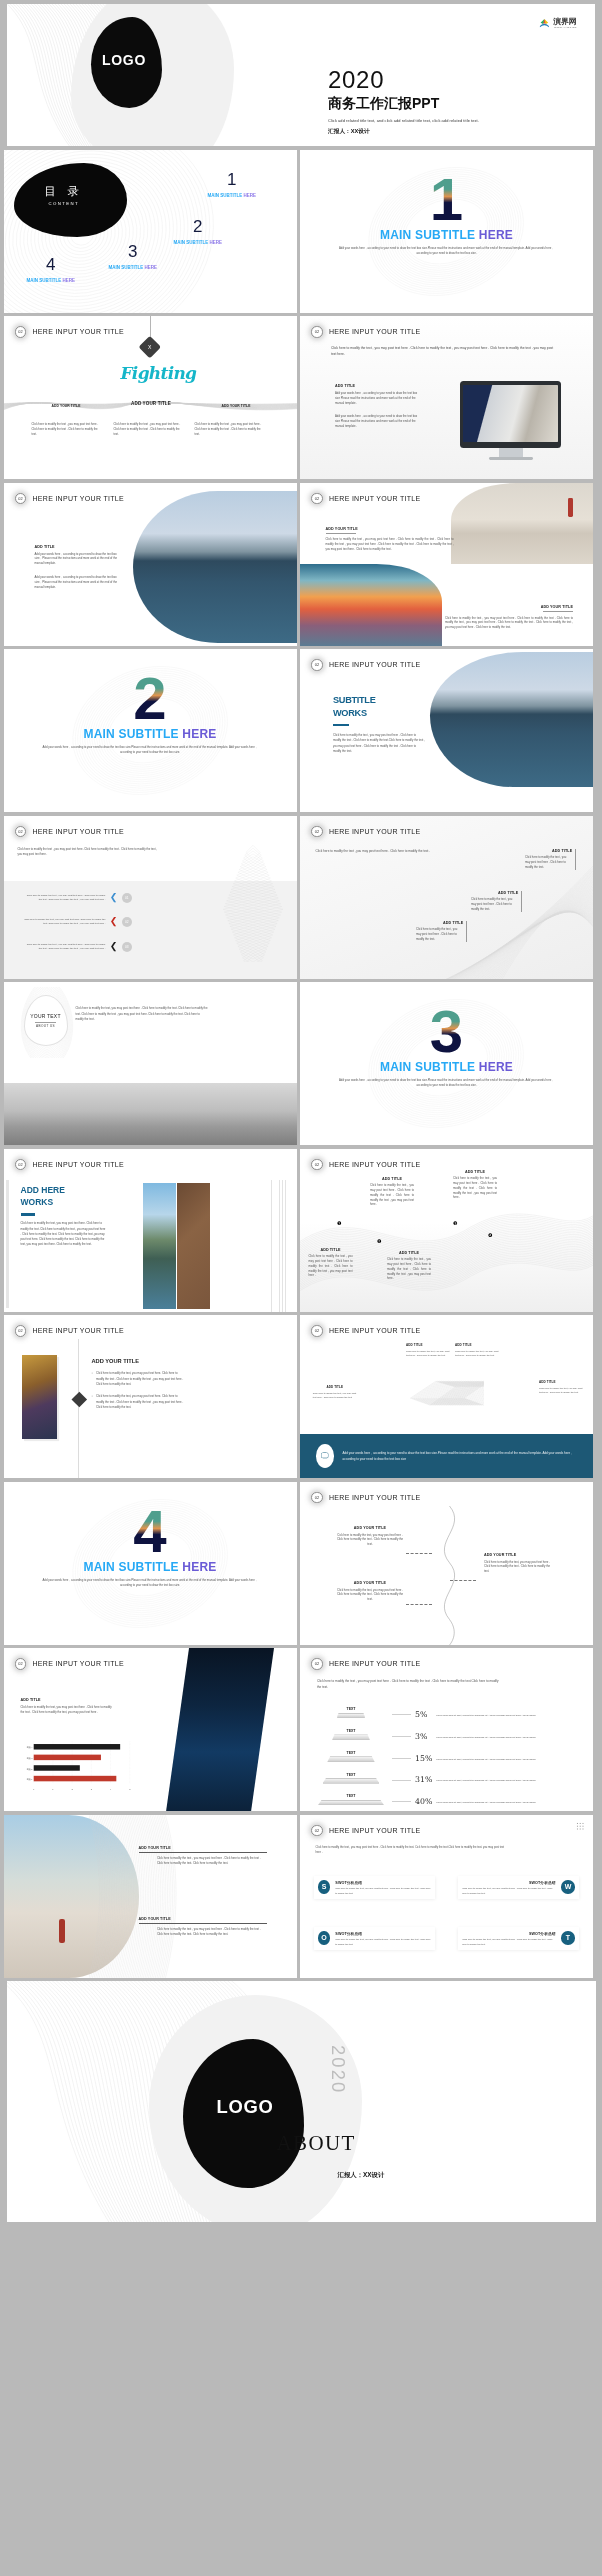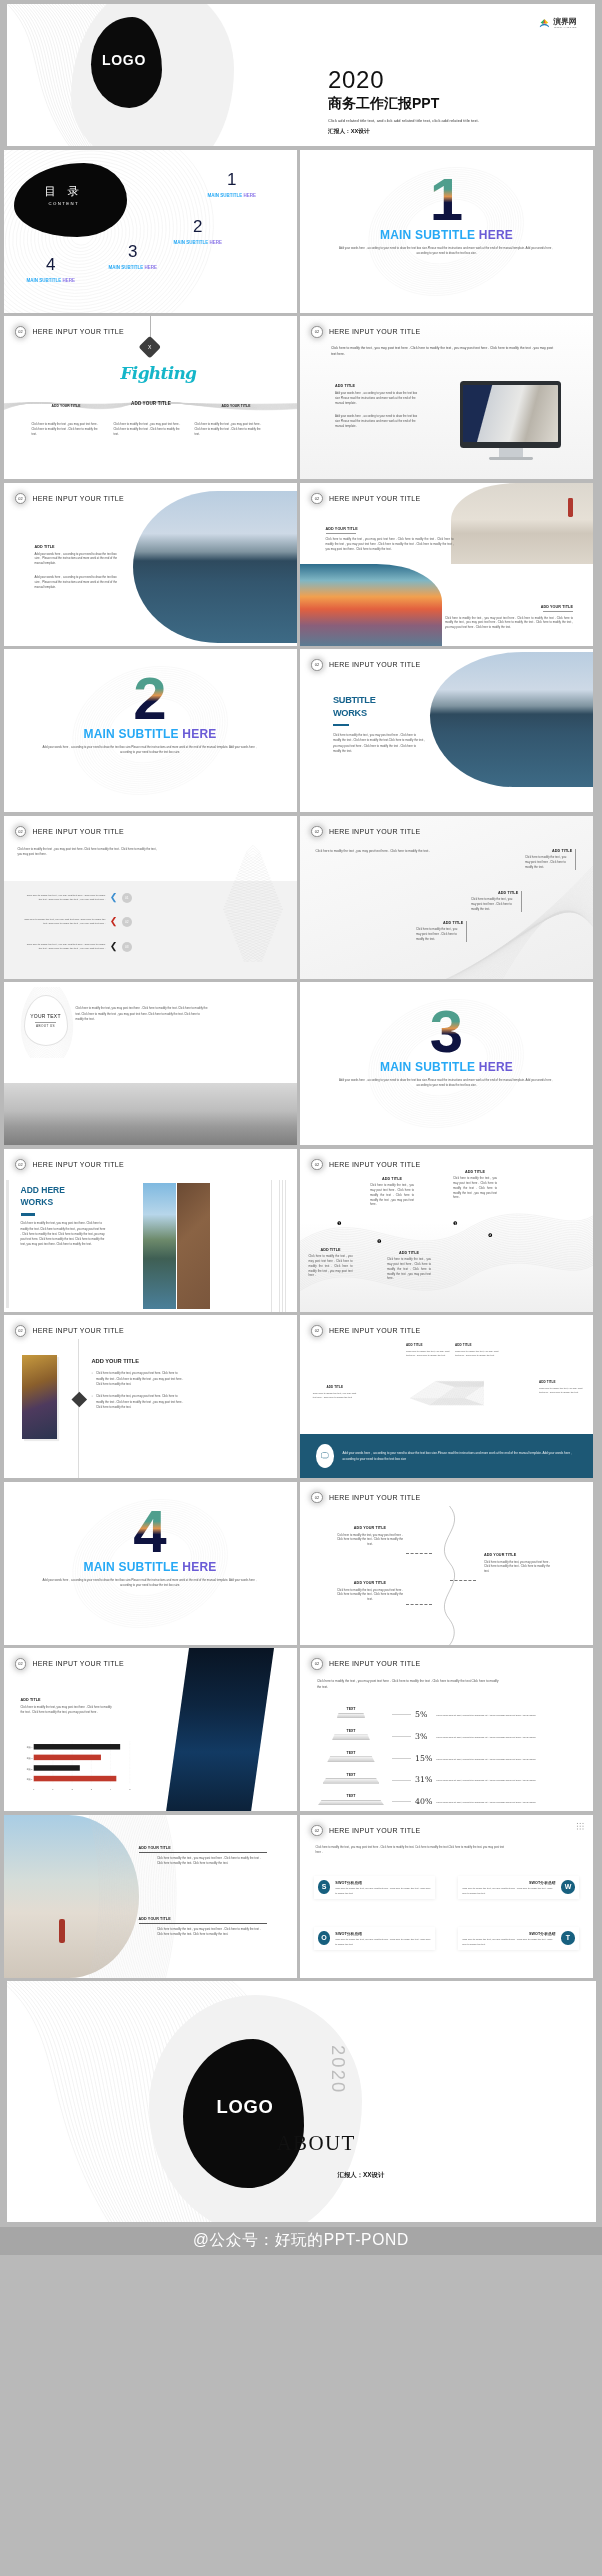"@公众号：好玩的PPT-POND" div.footer { html: <div> <span>@公众号：好玩的PPT-POND</span> </div> -> none }
